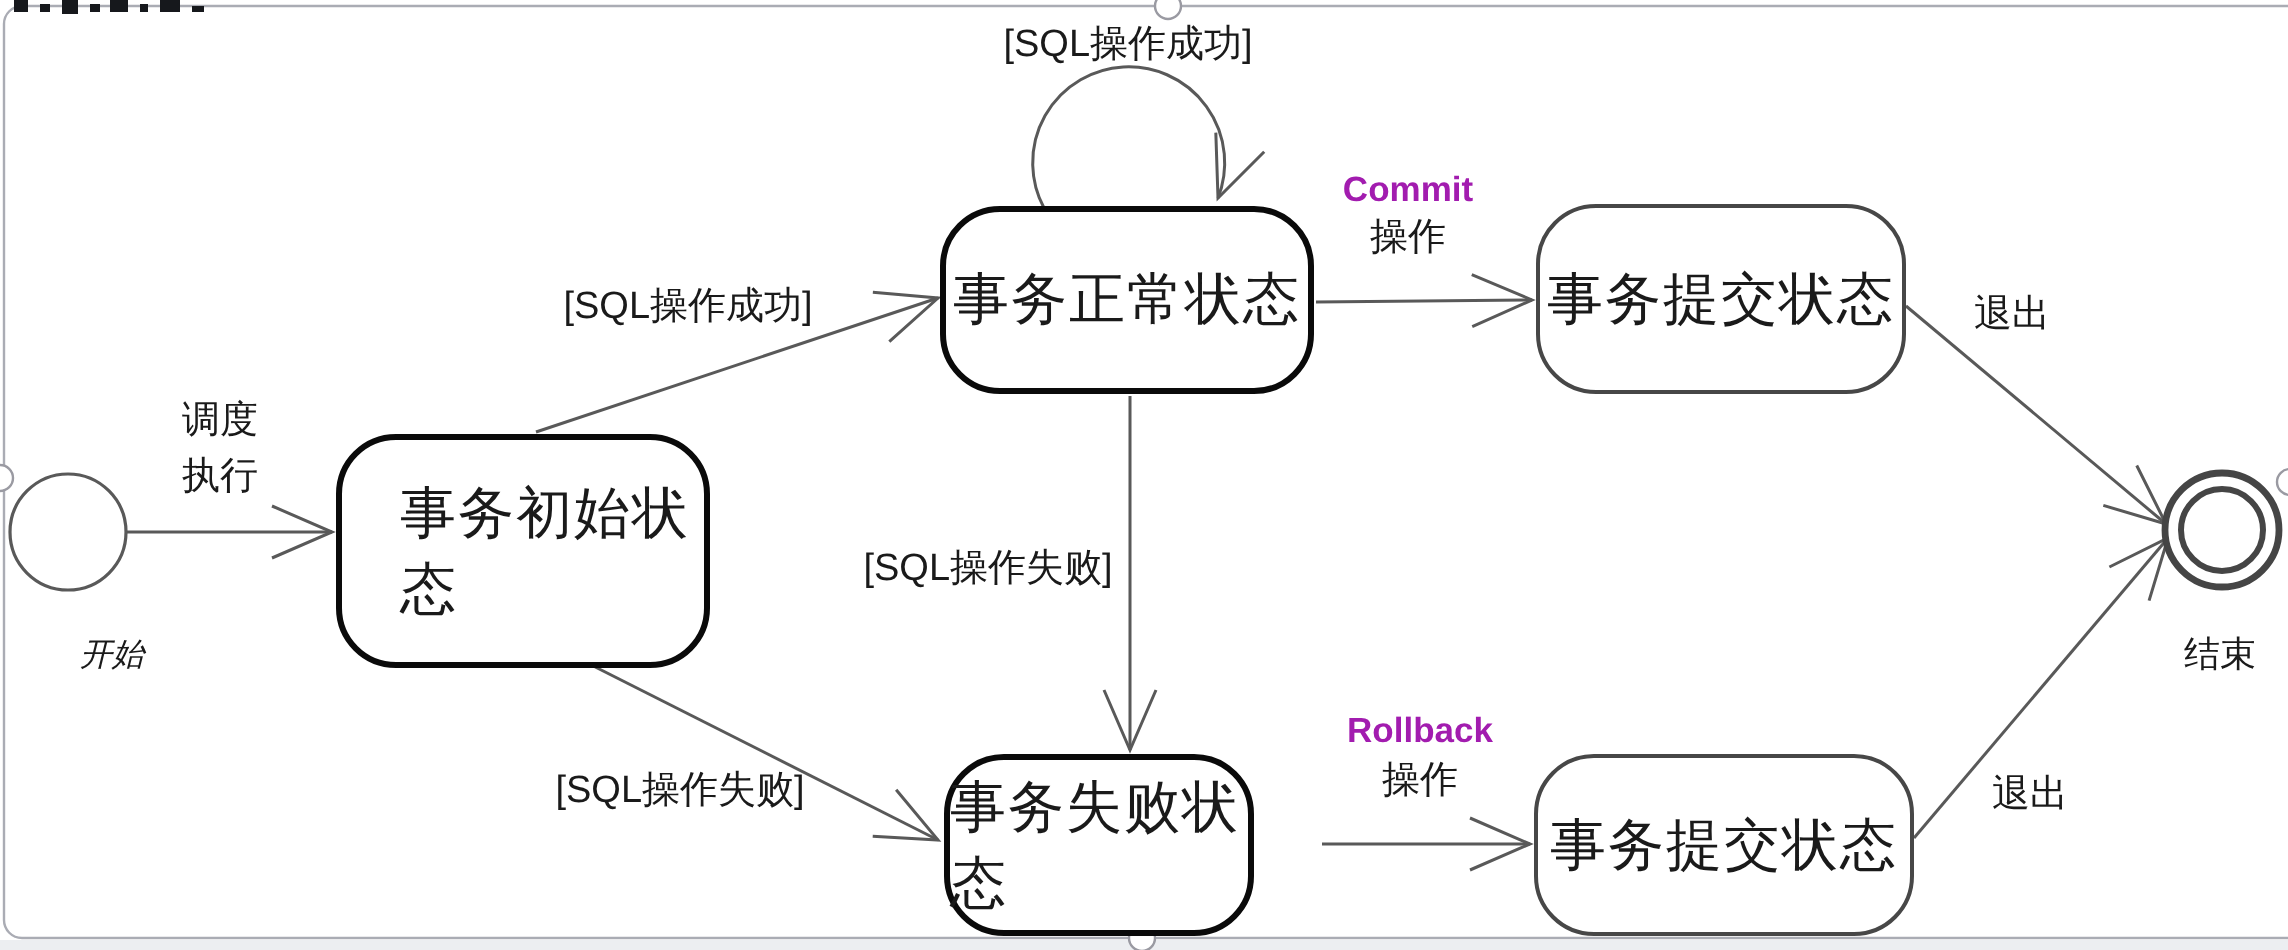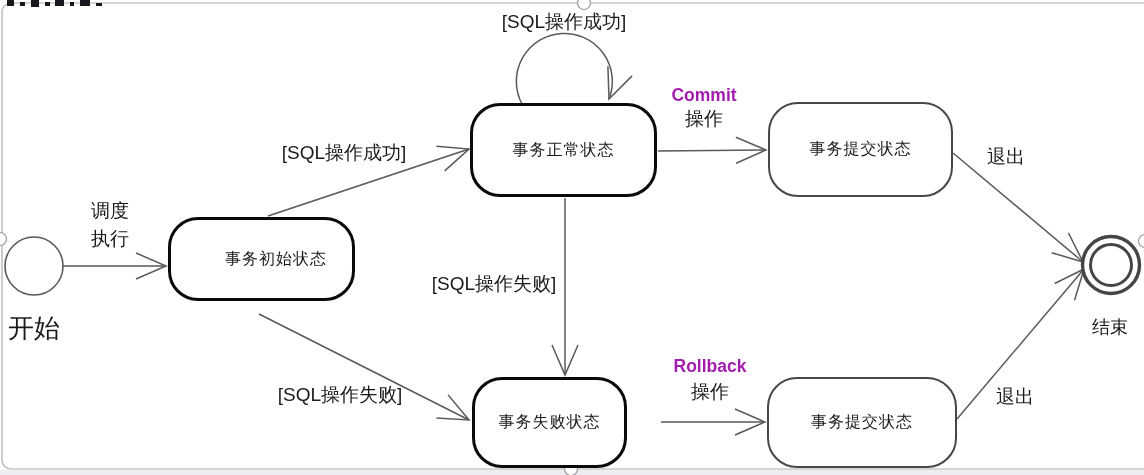"事务正常状态" .state { font-size: 16px -> 28px }
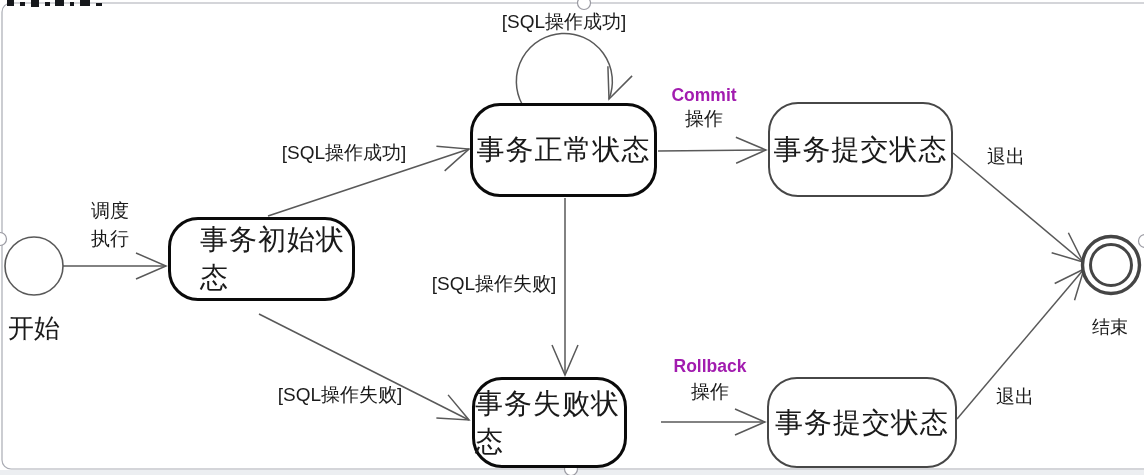"事务初始状态" #state-initial { height: 84px -> 117px }
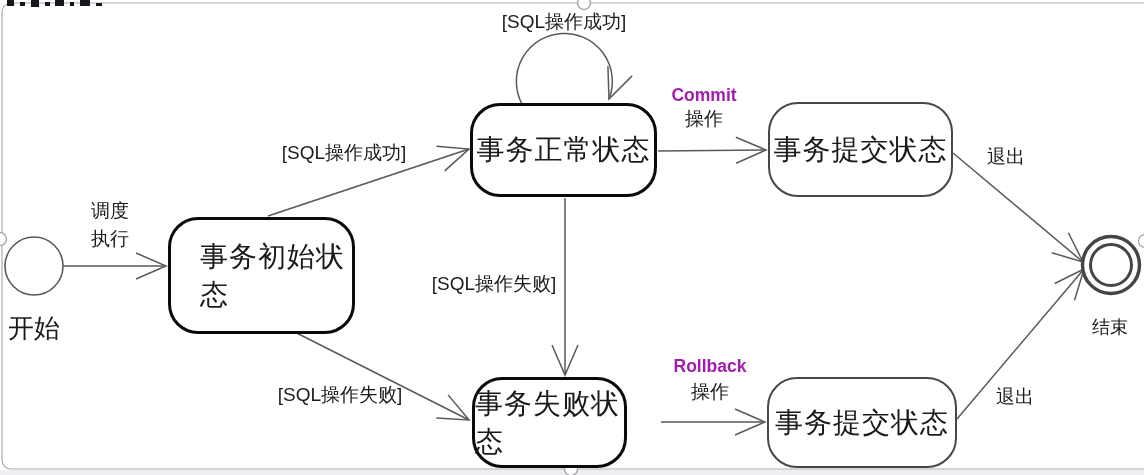"开始" #lbl-start { font-size: 26px -> 16px; font-style: none -> italic; left: 34px -> 56px }
